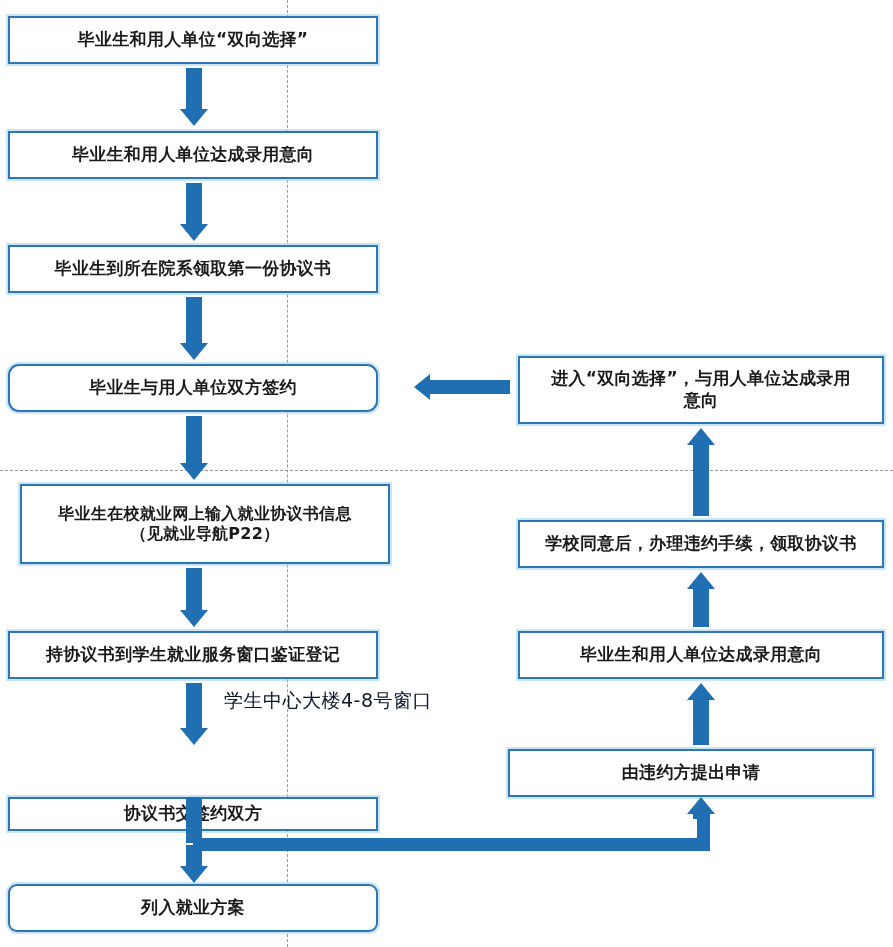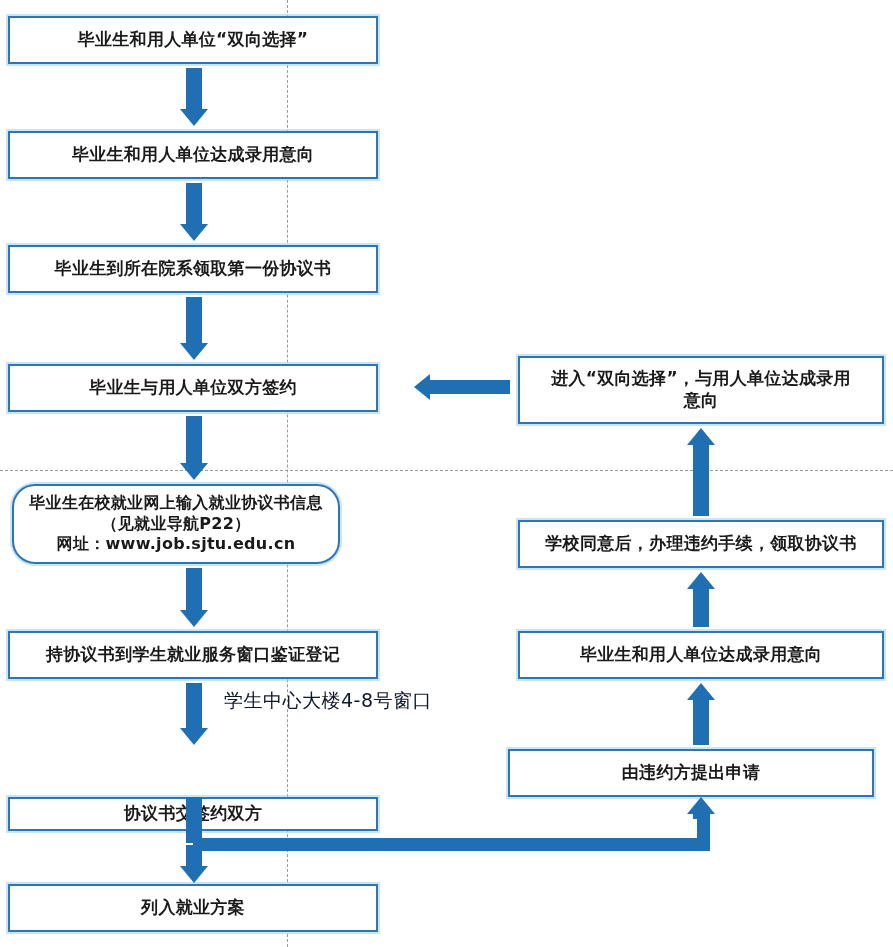"毕业生与用人单位双方签约" div.node { border-radius: none -> 11px }
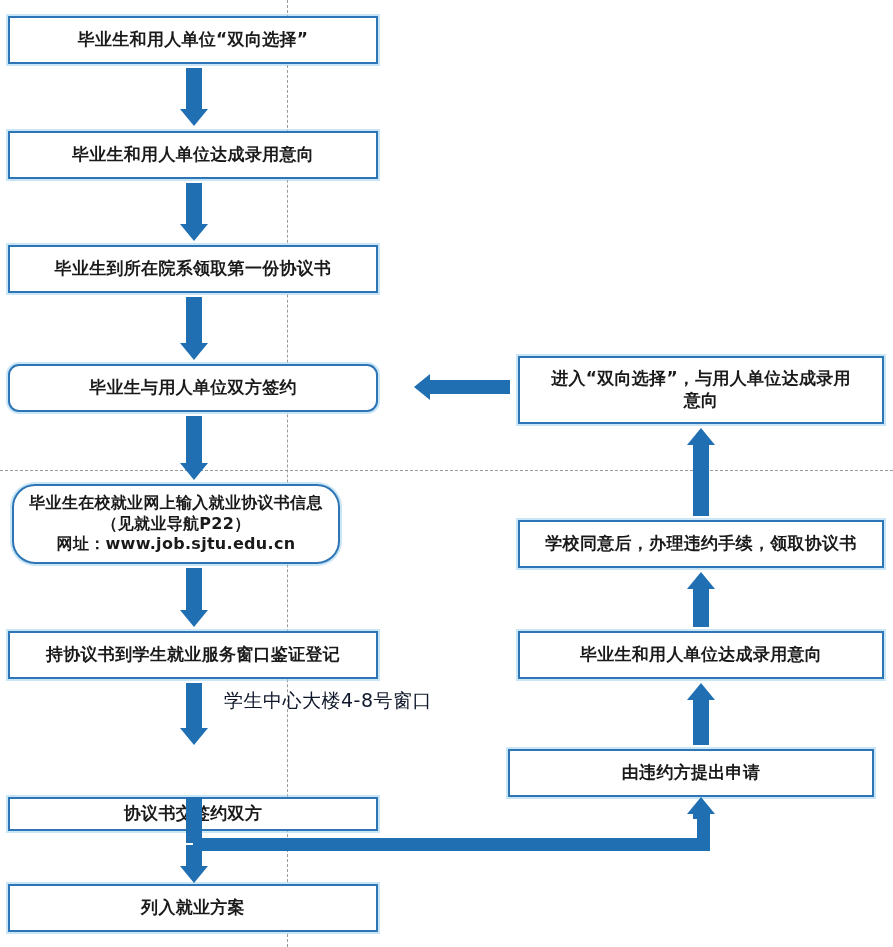"毕业生在校就业网上输入就业协议书信息" div.node { border-radius: 23px -> none; left: 12px -> 20px; width: 328px -> 370px }
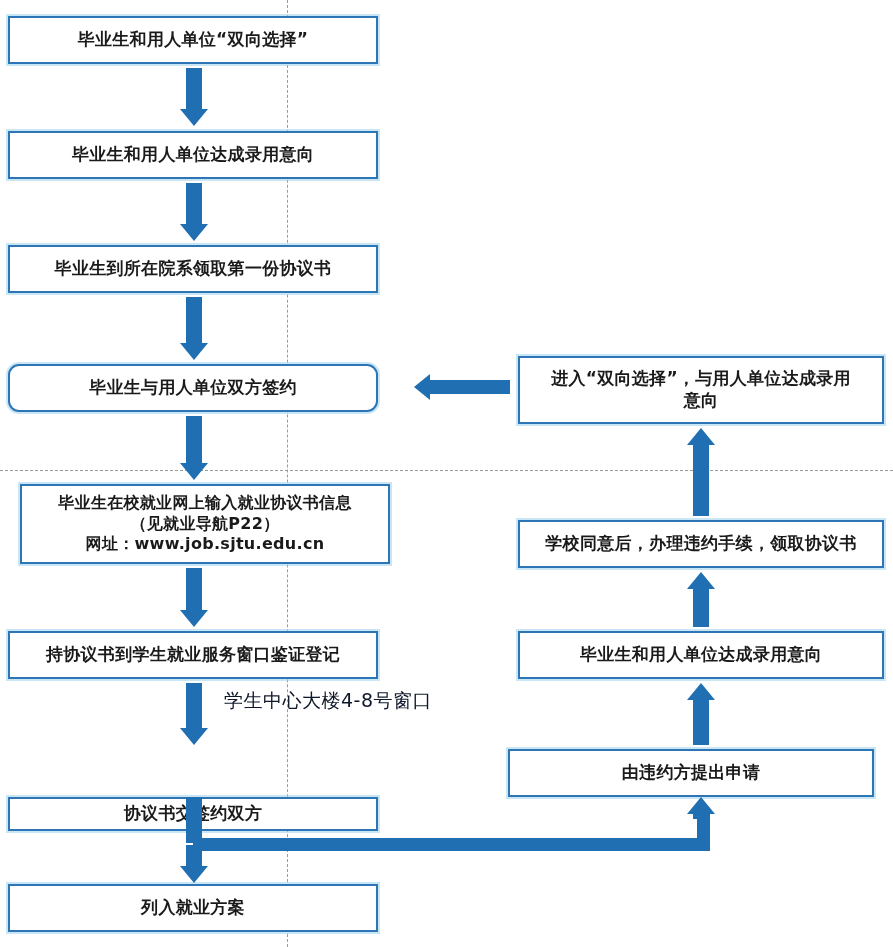"网址：www.job.sjtu.edu.cn" span.l { html: <span>网址：www.job.sjtu.edu.cn</span> -> none }
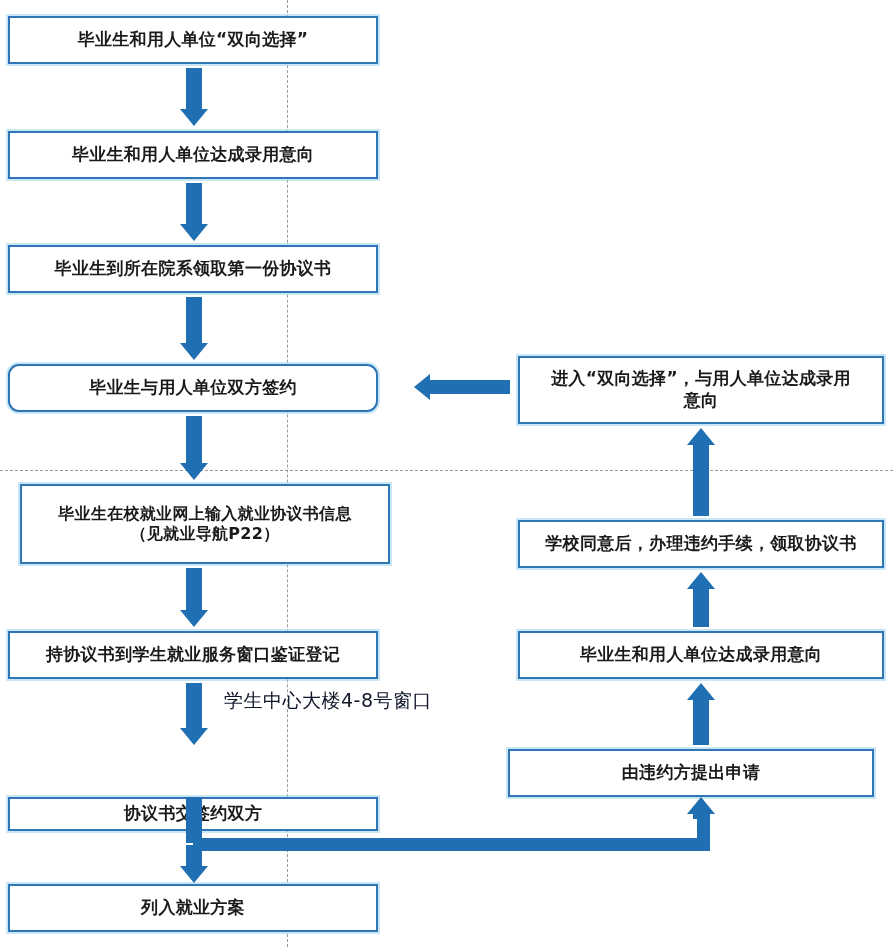"列入就业方案" div.node { border-radius: none -> 9px }
